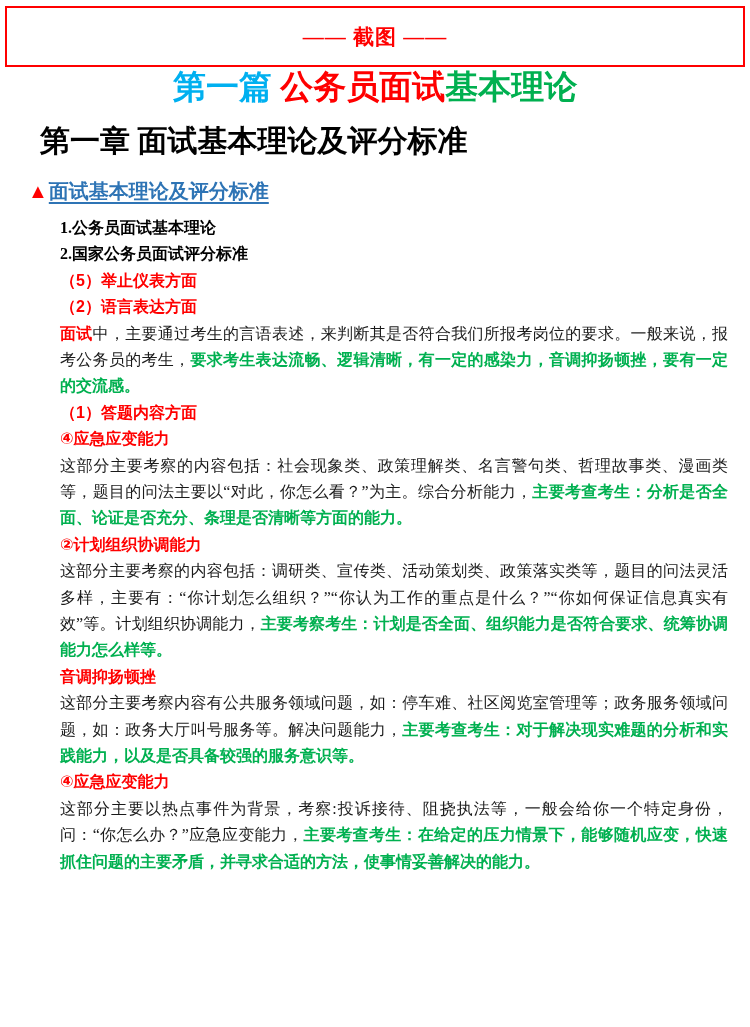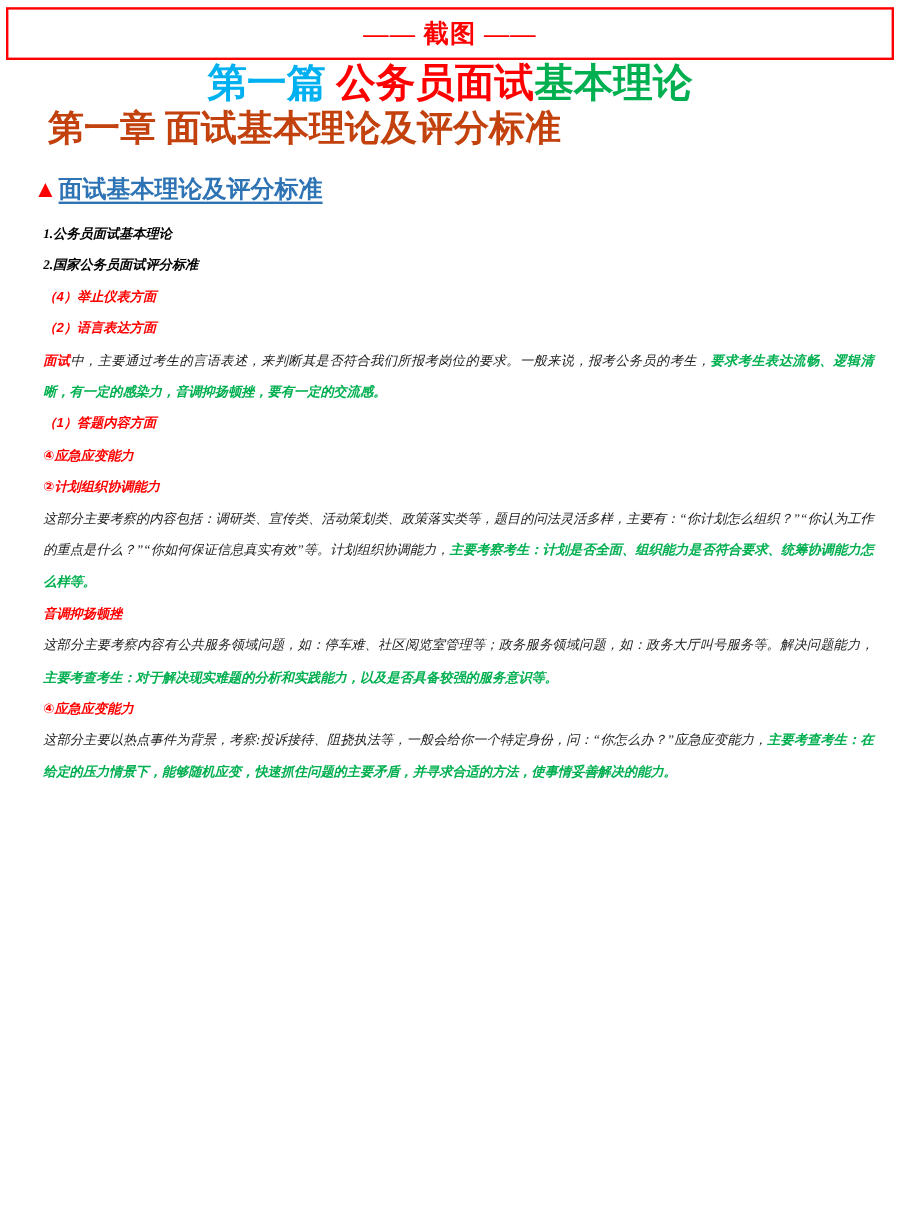"—— 截图 ——" .banner { height: 44px -> 61px }
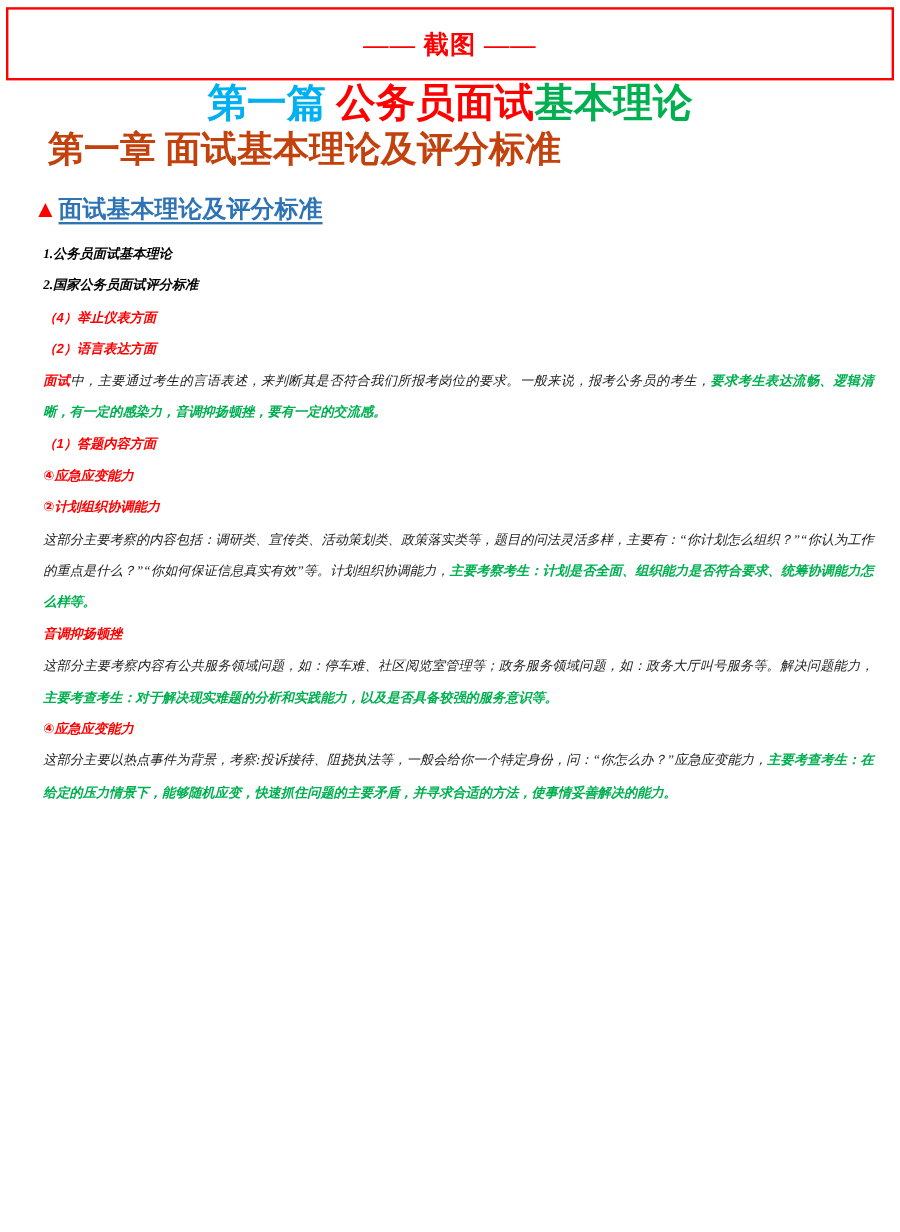"第一章 面试基本理论及评分标准" .chapter-title { color: #c2410c -> #000000; margin: 0 0 0 40px -> 16px 0 0 40px }
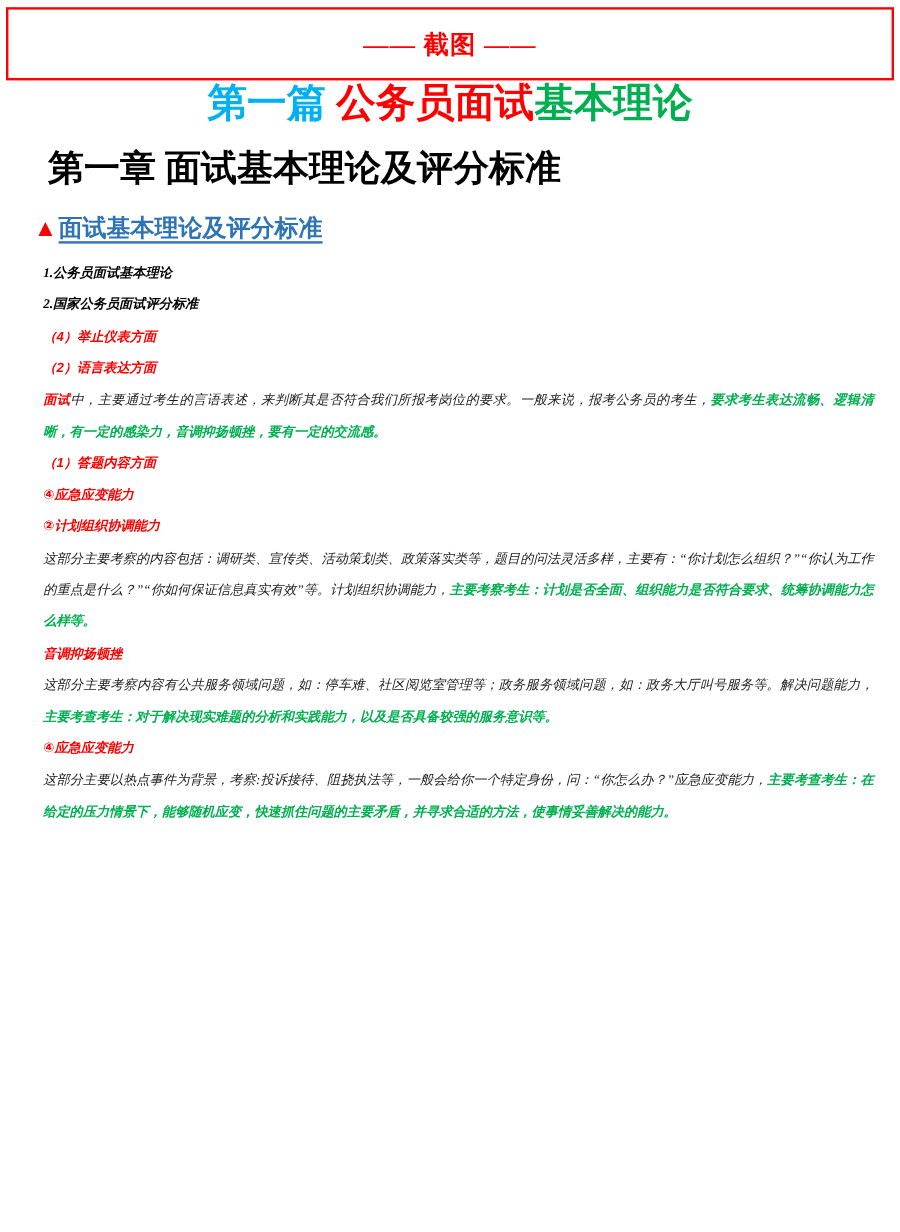"1.公务员面试基本理论" .doc-body { font-size: 11px -> 16px; font-style: italic -> none; margin: 9px 22px 0 36px -> 9px 22px 0 60px }
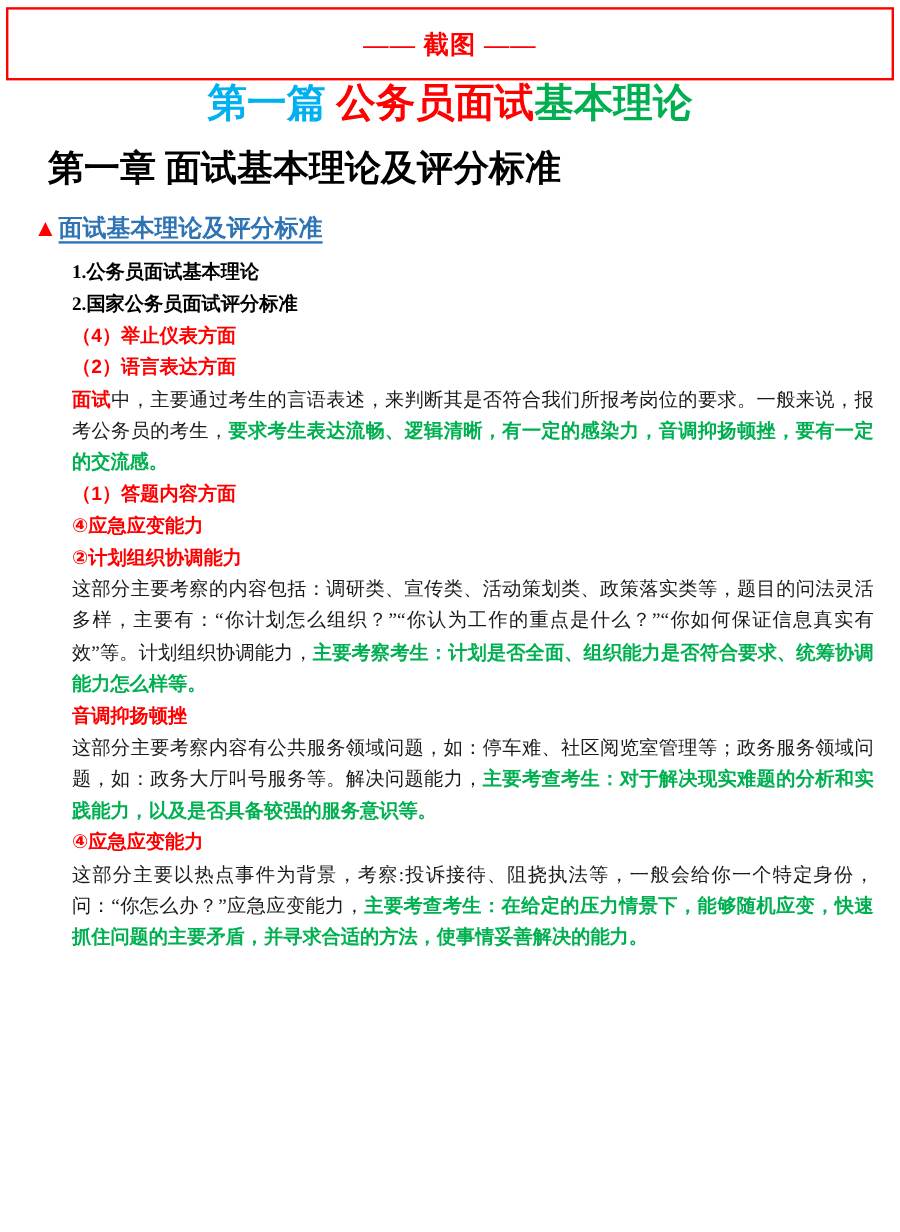"（4）举止仪表方面" p.red-heading { text: 4 -> 5 }
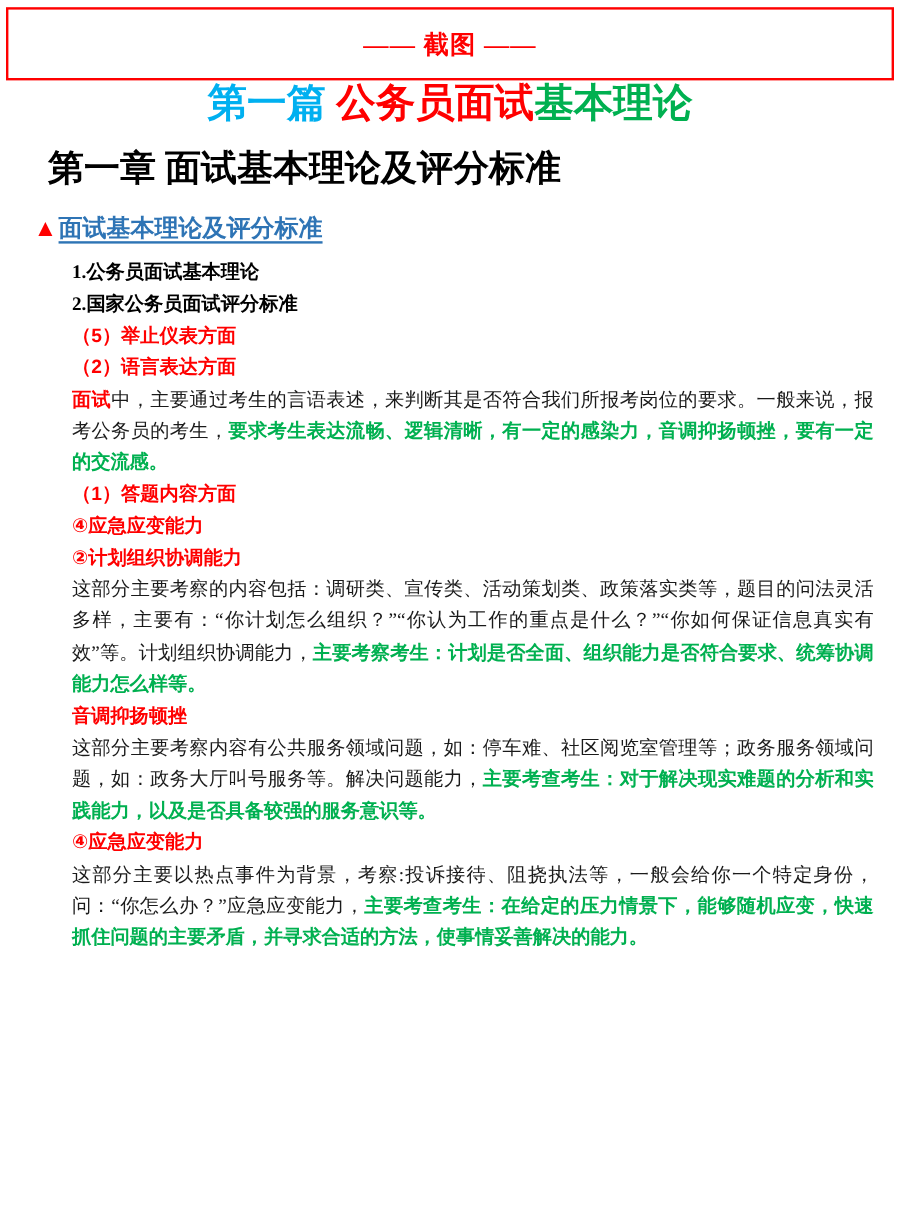"这部分主要考察的内容包括：社会现象类、政策理解类、名言警句类、哲理故事类、漫画类" p.paragraph { html: none -> <p><span>这部分主要考察的内容包括：社会现象类、政策理解类、名言警句类、哲理故事类、漫画类等，题目的问法主要以“对此，你怎么看？”为主。综合分析能力，</span><span>主要考查考生：分析是否全面、论证是否充分、条理是否清晰等方面的能力。</span></p> }
